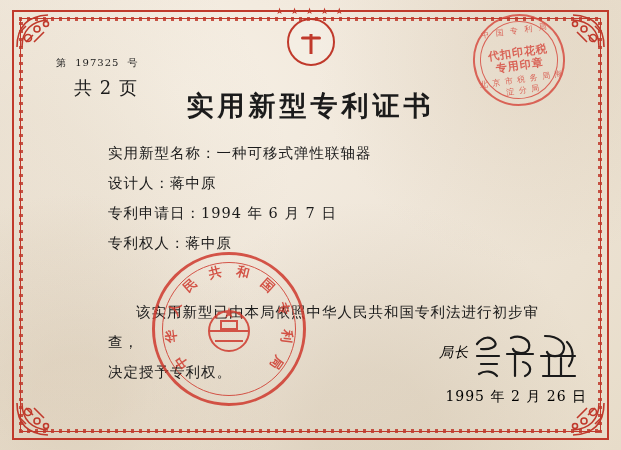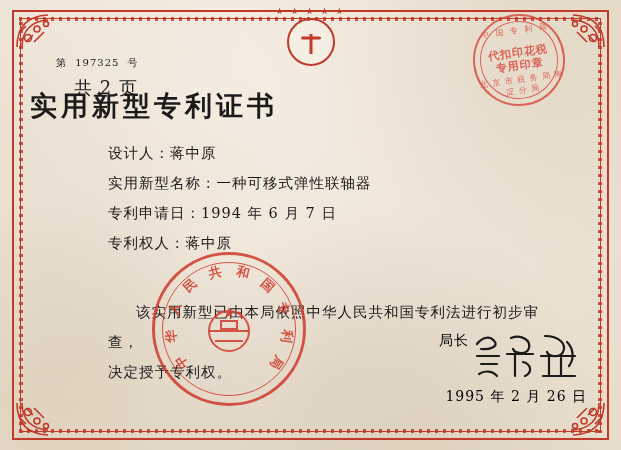"实用新型专利证书" .title { text-align: left -> center }
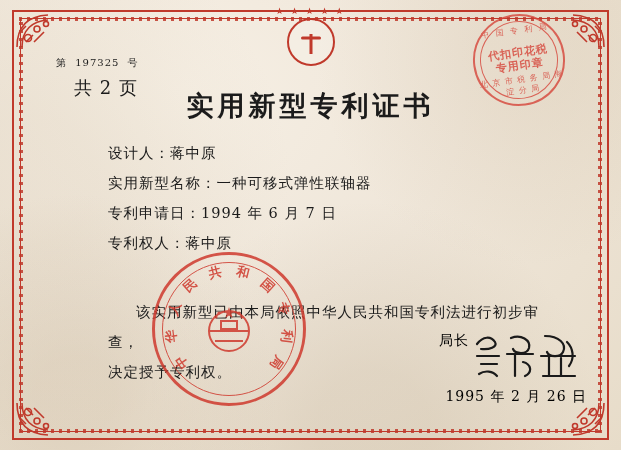"设计人：蒋中原" div { order: before "实用新型名称：一种可移式弹性联轴器" -> after "实用新型名称：一种可移式弹性联轴器" }
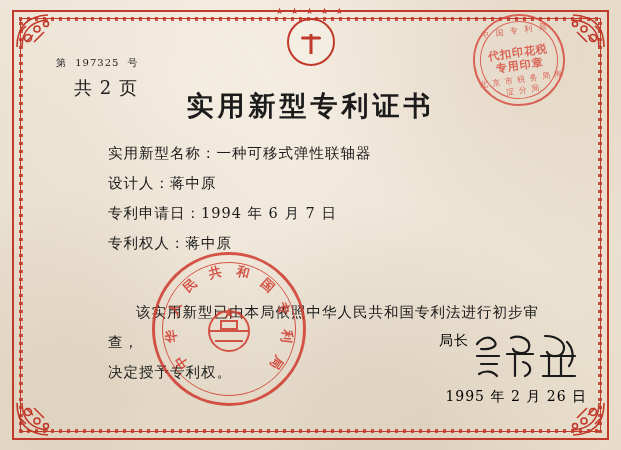"局长" .sig-label { bottom: 100px -> 88px; font-style: none -> italic }
